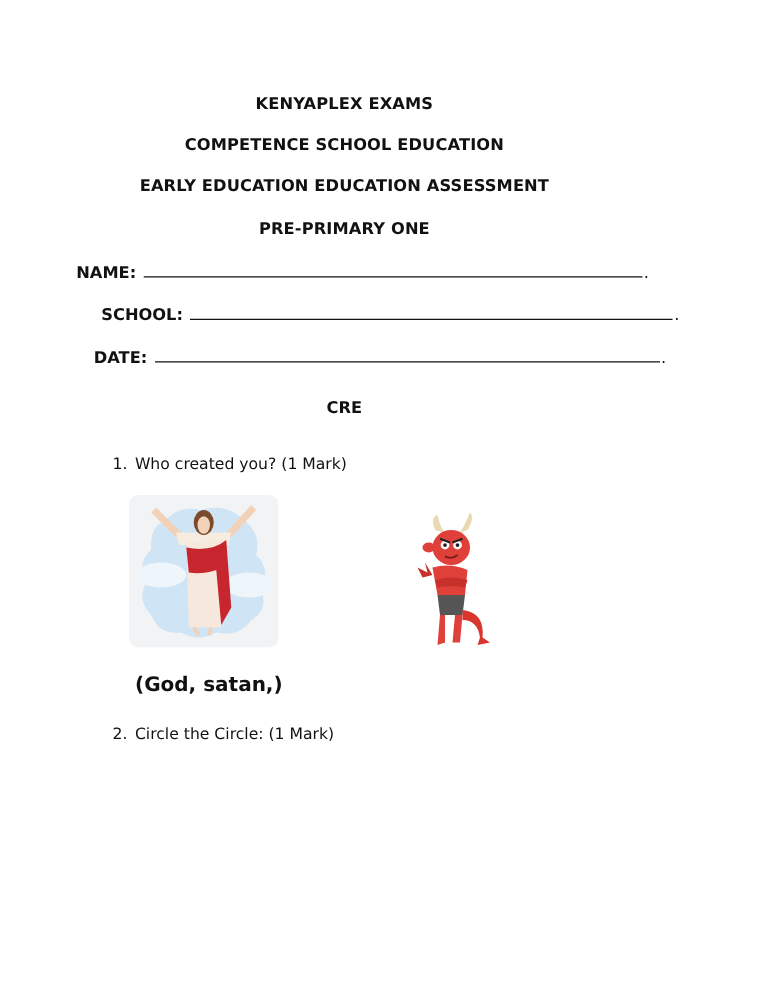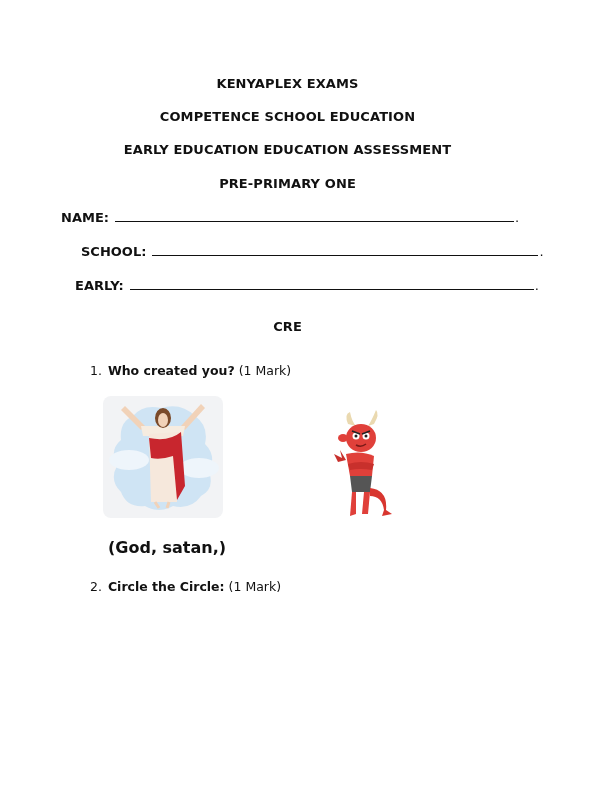"KENYAPLEX EXAMS" .center { left: 12px -> 0 }
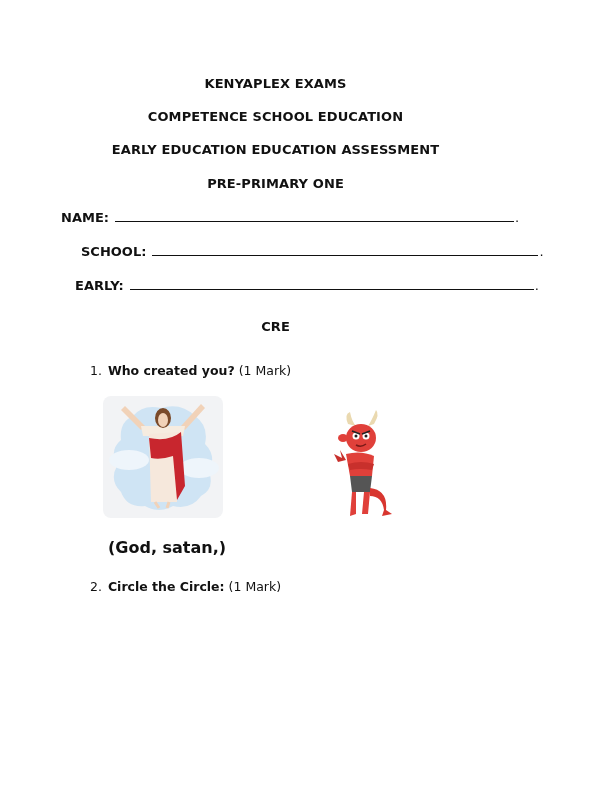"EARLY:" span { text: EARLY -> DATE }
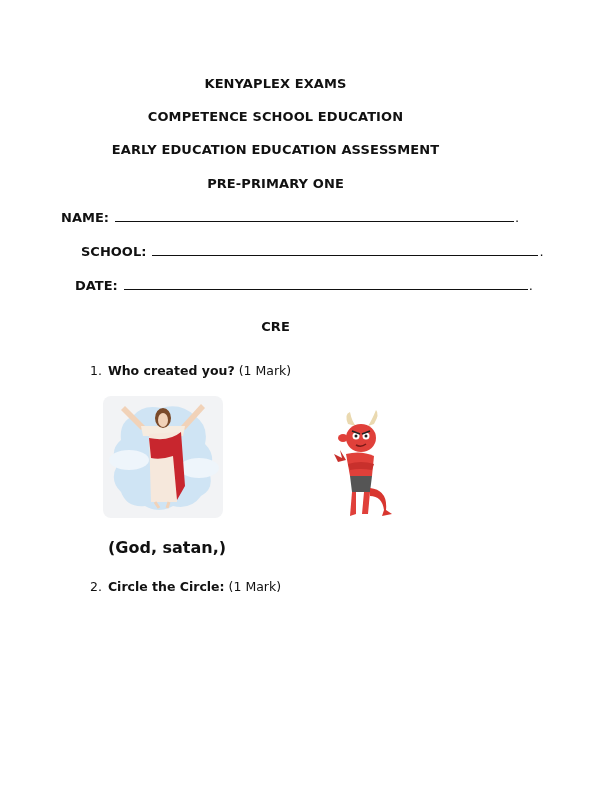"Who created you?" .q .text { font-weight: bold -> normal }
